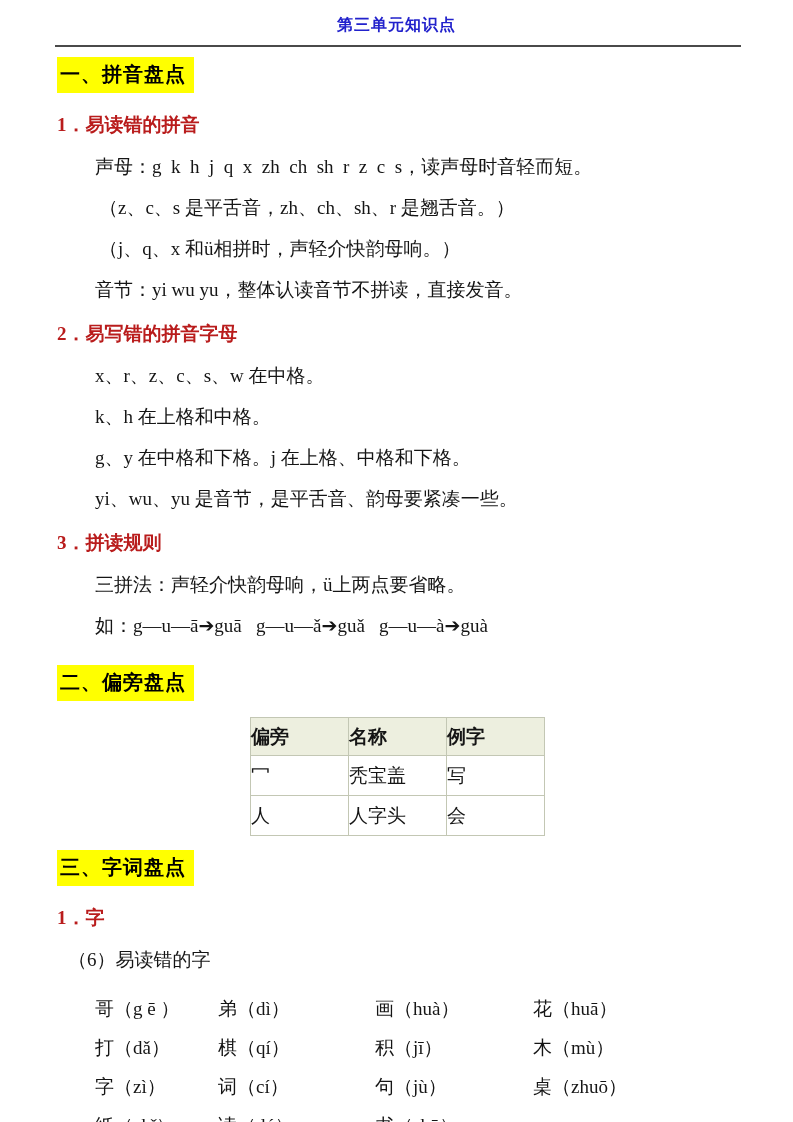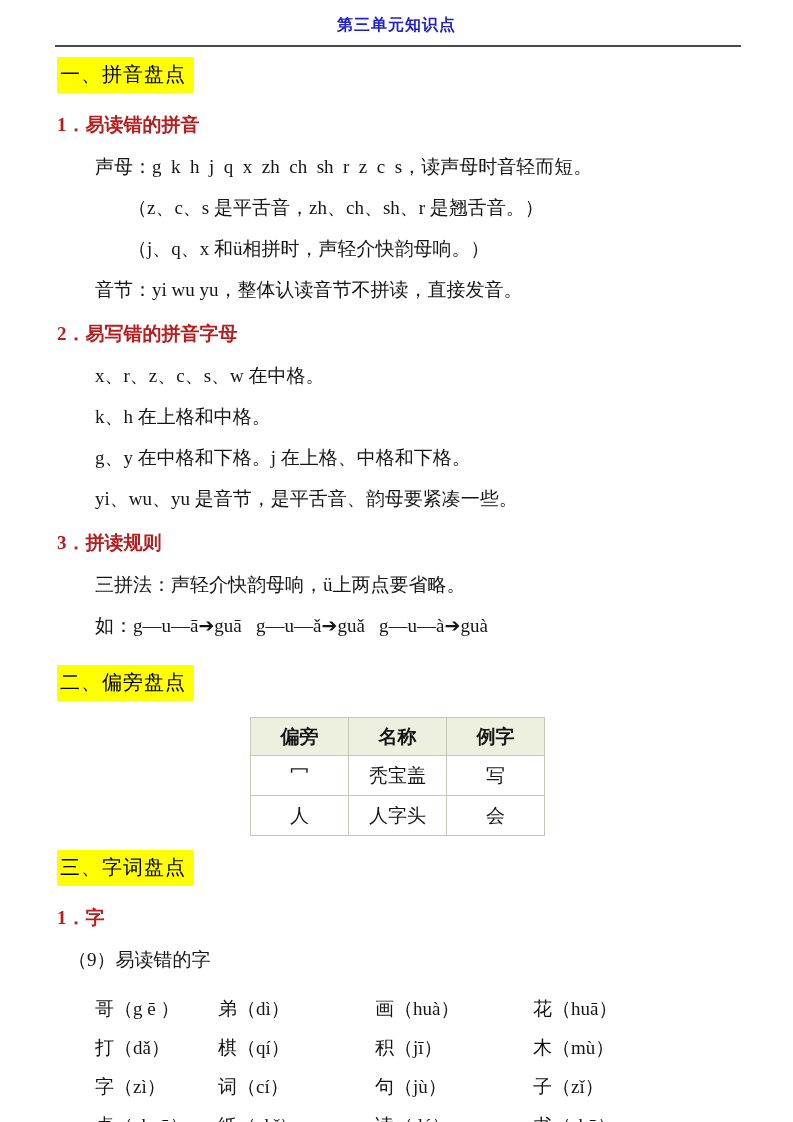"一、拼音盘点" .h-yellow { font-weight: normal -> bold }
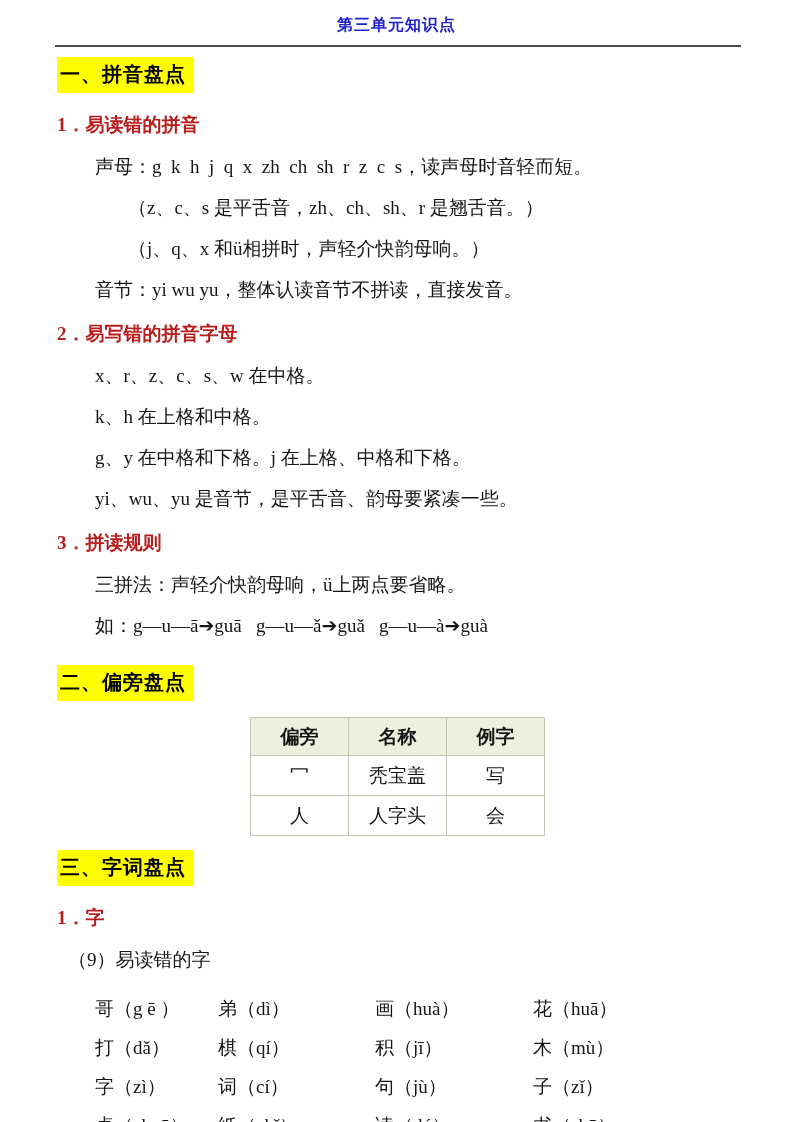"（z、c、s 是平舌音，zh、ch、sh、r 是翘舌音。）" p.note { margin-left: 71px -> 42px }
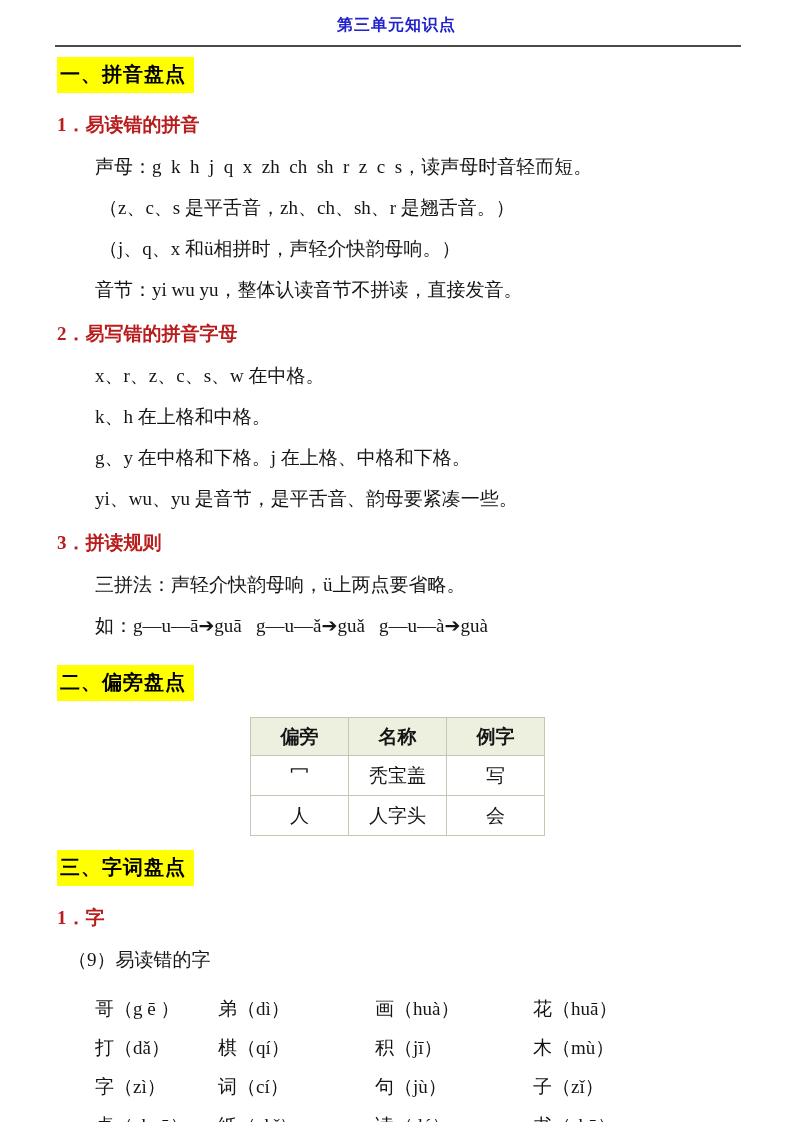"偏旁" table.radical th, table.radical td { text-align: center -> left }
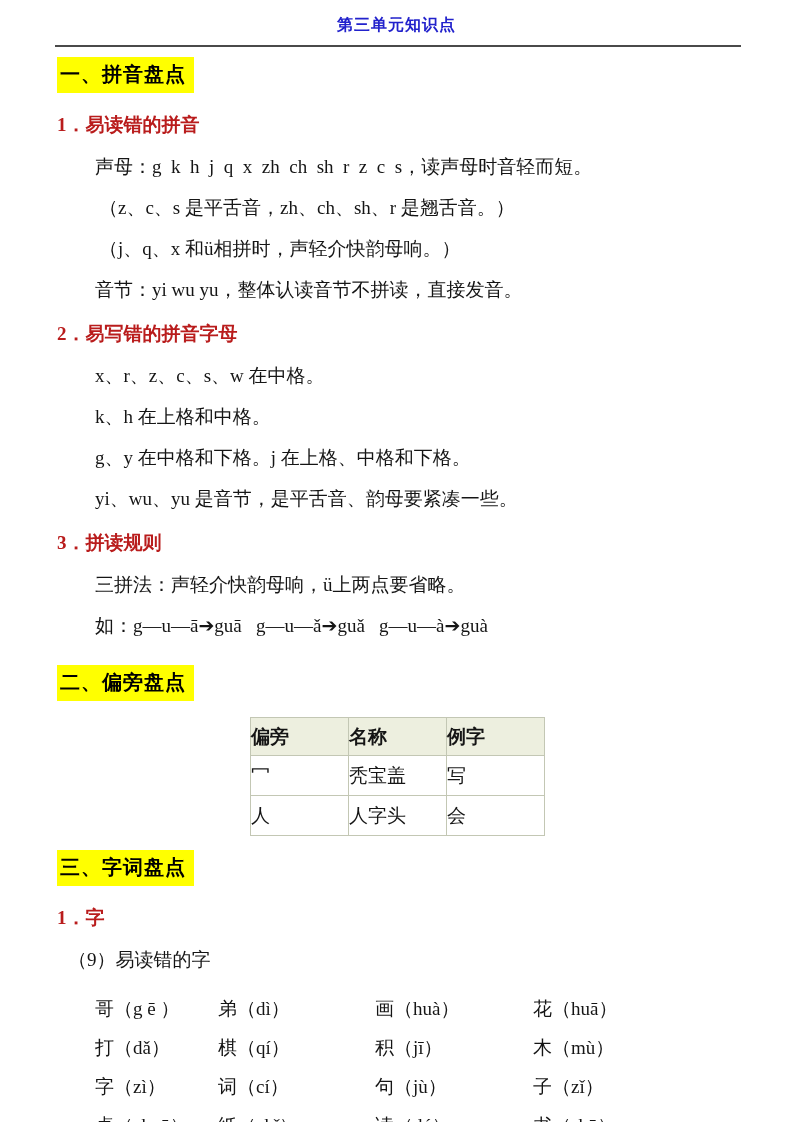"（9）易读错的字" p.body { text: 9 -> 6 }
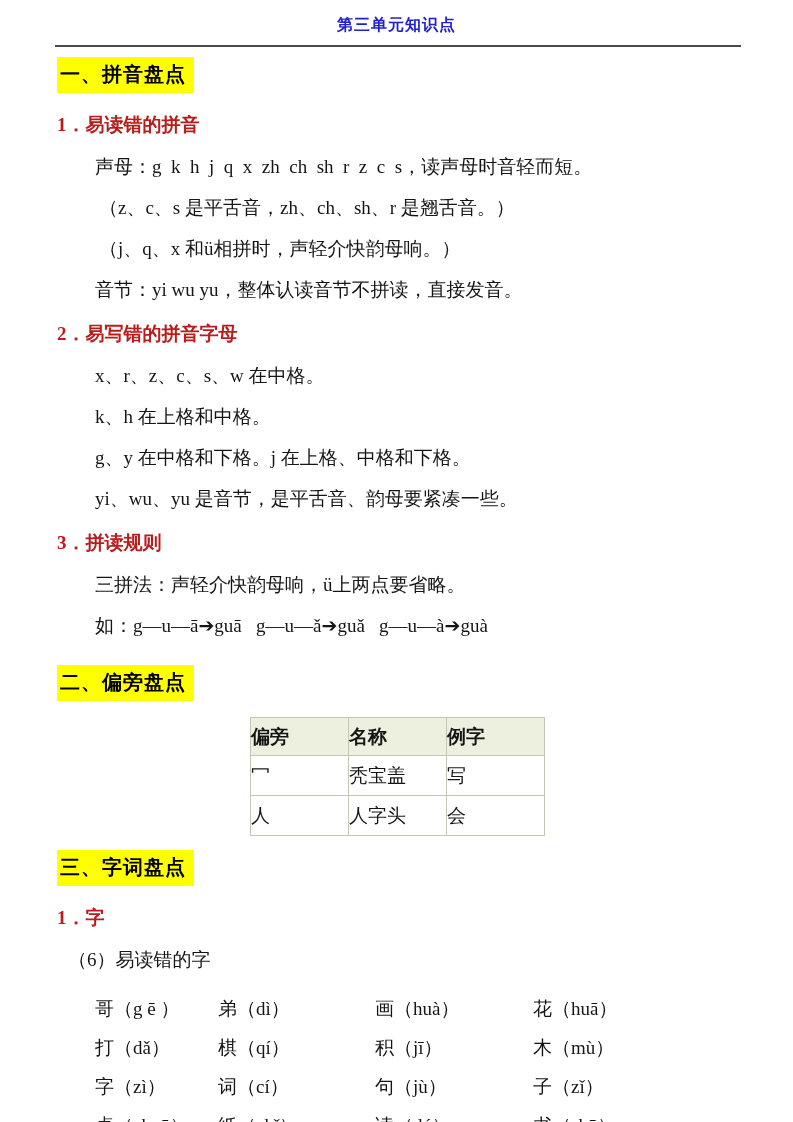"子（zǐ）" div.cell { html: <div>子（zǐ）</div> -> none }
